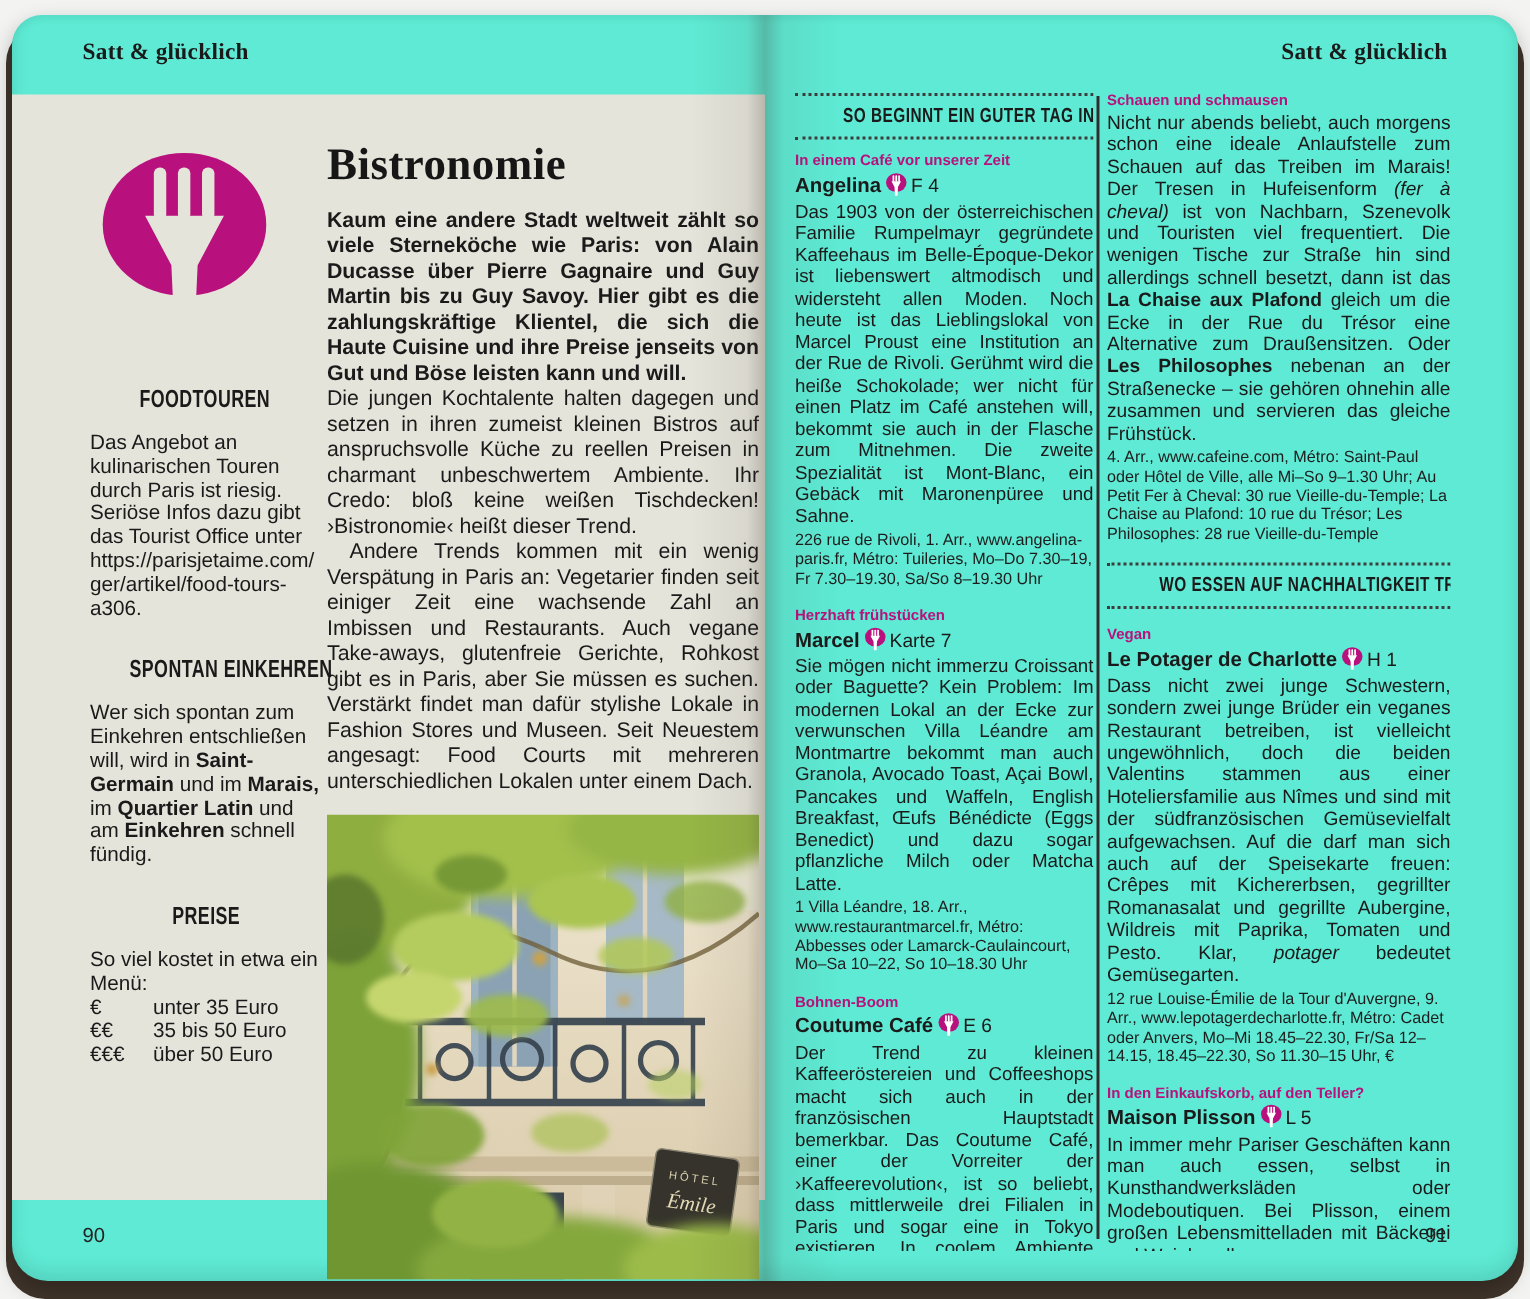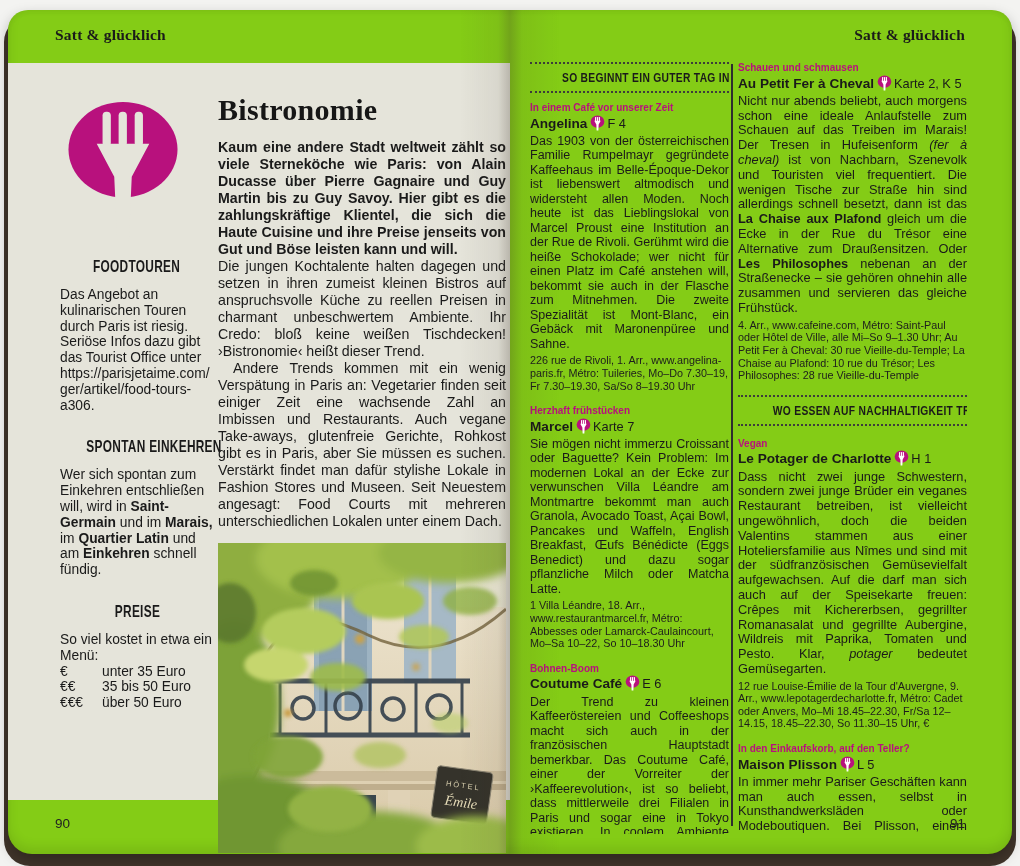"Satt & glücklich" .spread { background: #84cc16 -> #5eead4 }
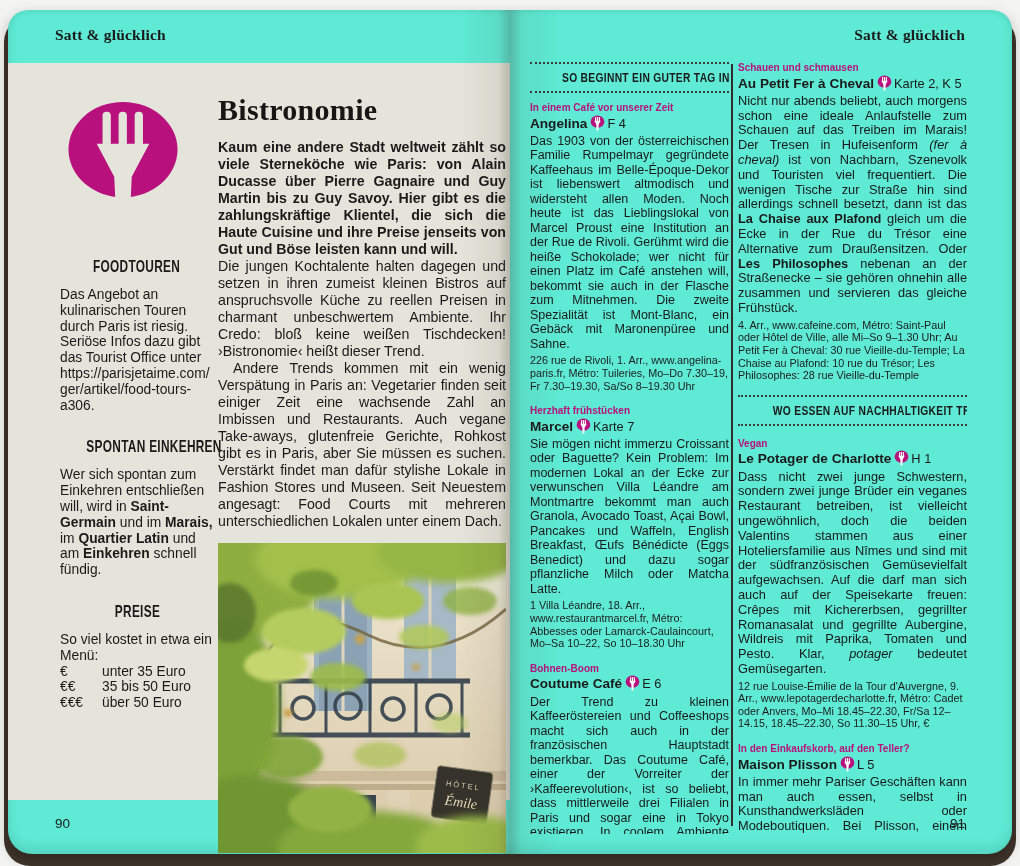"Au Petit Fer à Cheval" div.nameline { html: <div> <span>Au Petit Fer à Cheval</span><span><svg> <ellipse></ellipse> <g> <rect></rect> <rect></rect> <rect></rect> <path></path> </g> </svg></span><span>Karte 2, K 5</span> </div> -> none }
